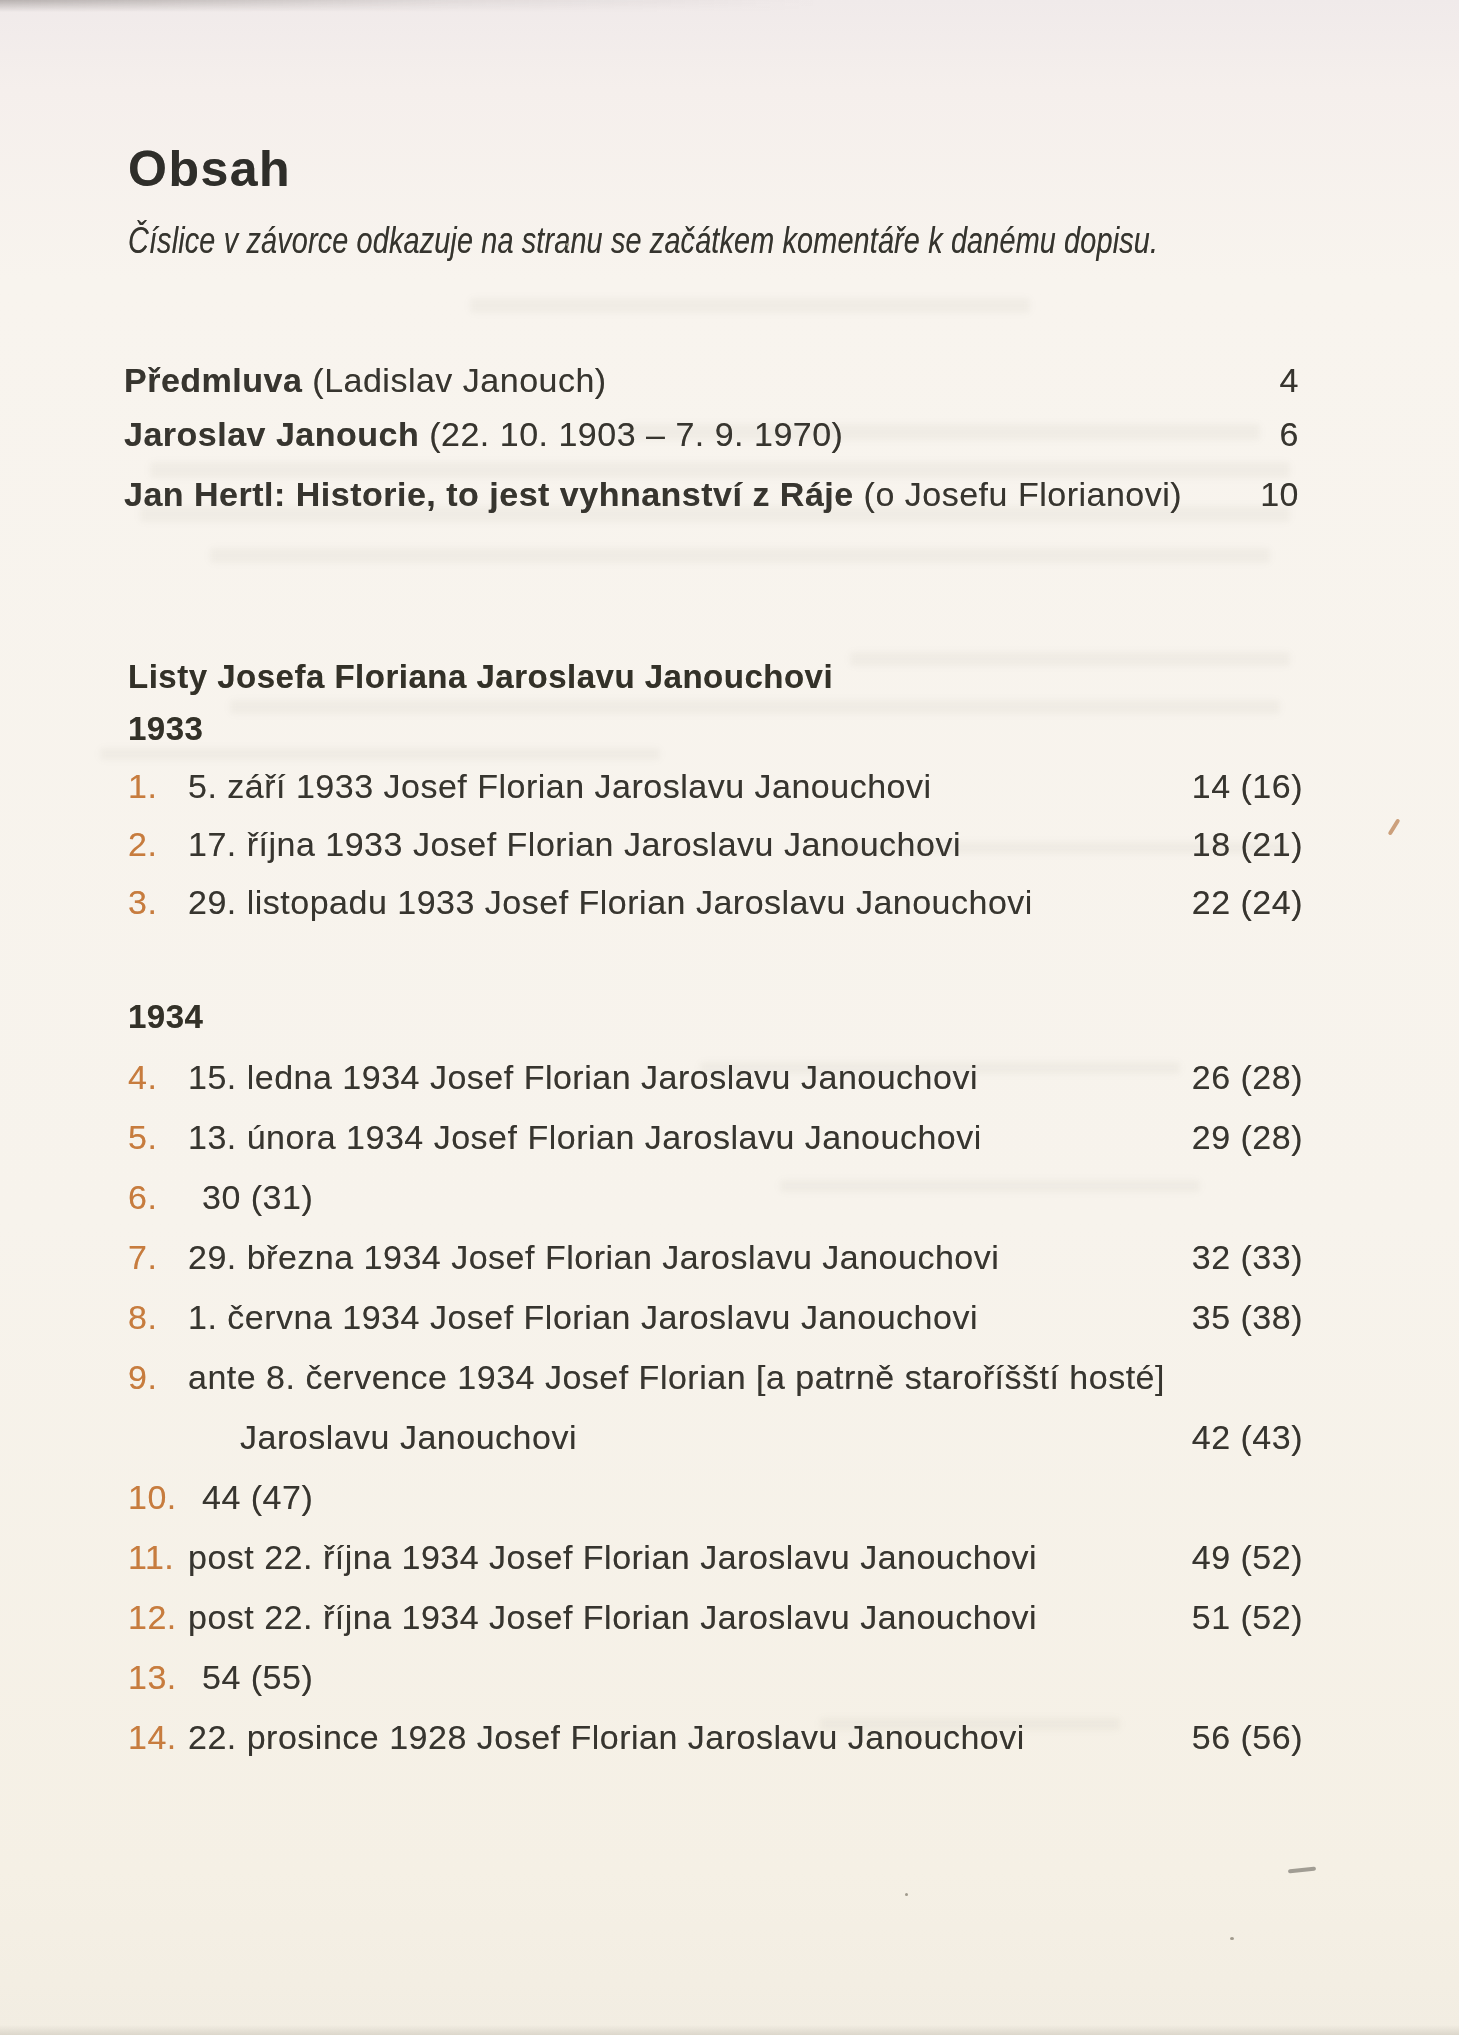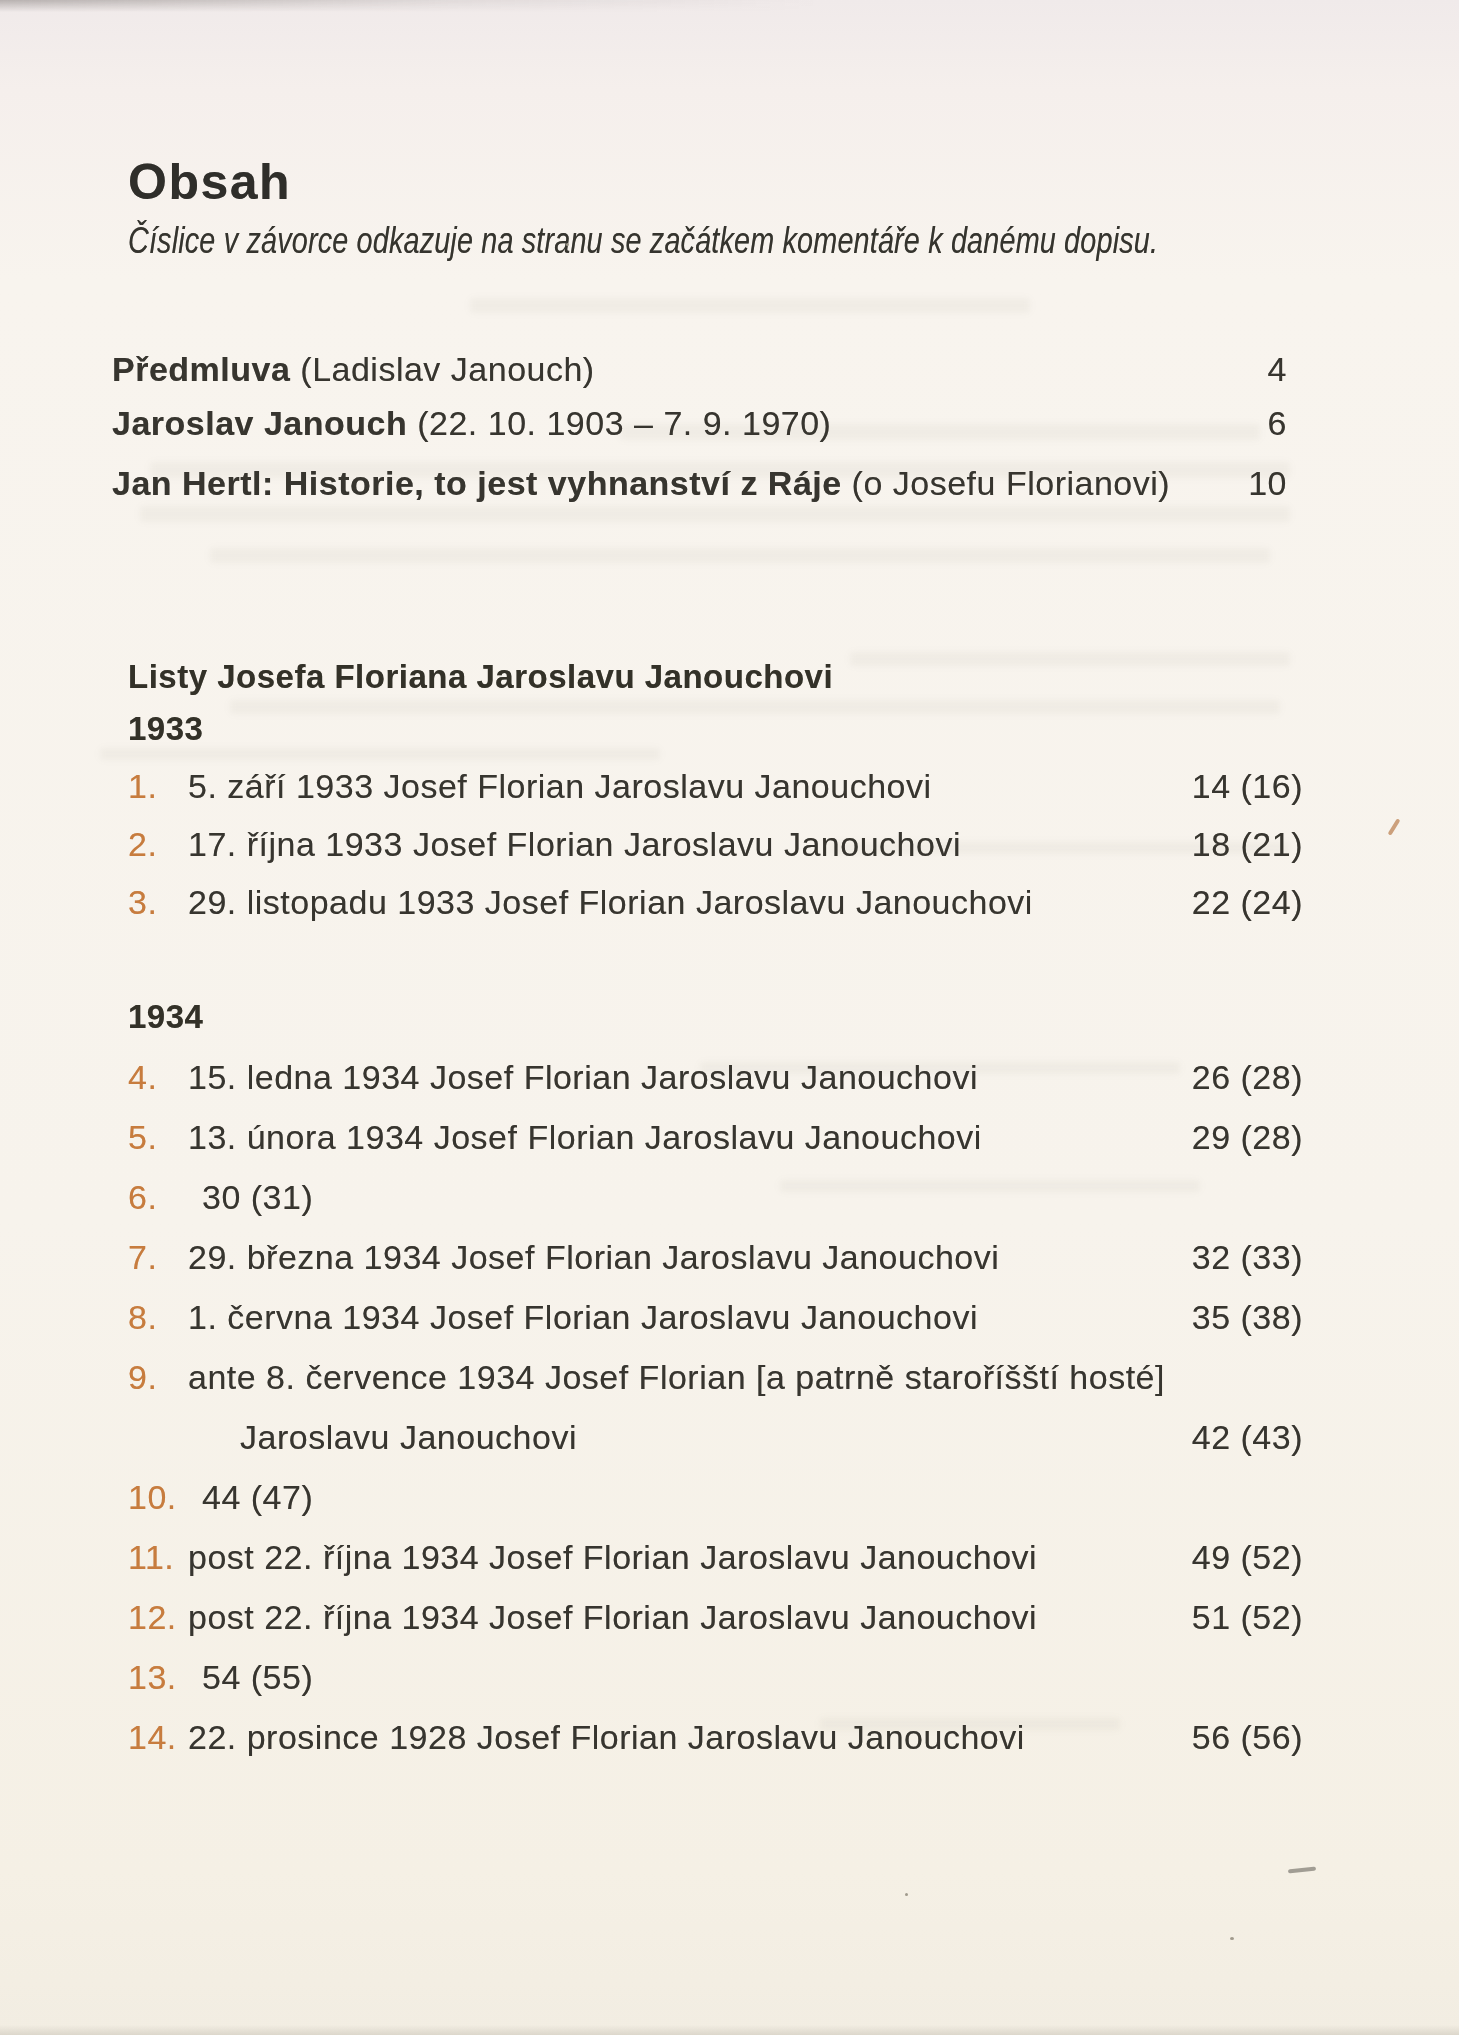"Obsah" .title { top: 155px -> 142px }
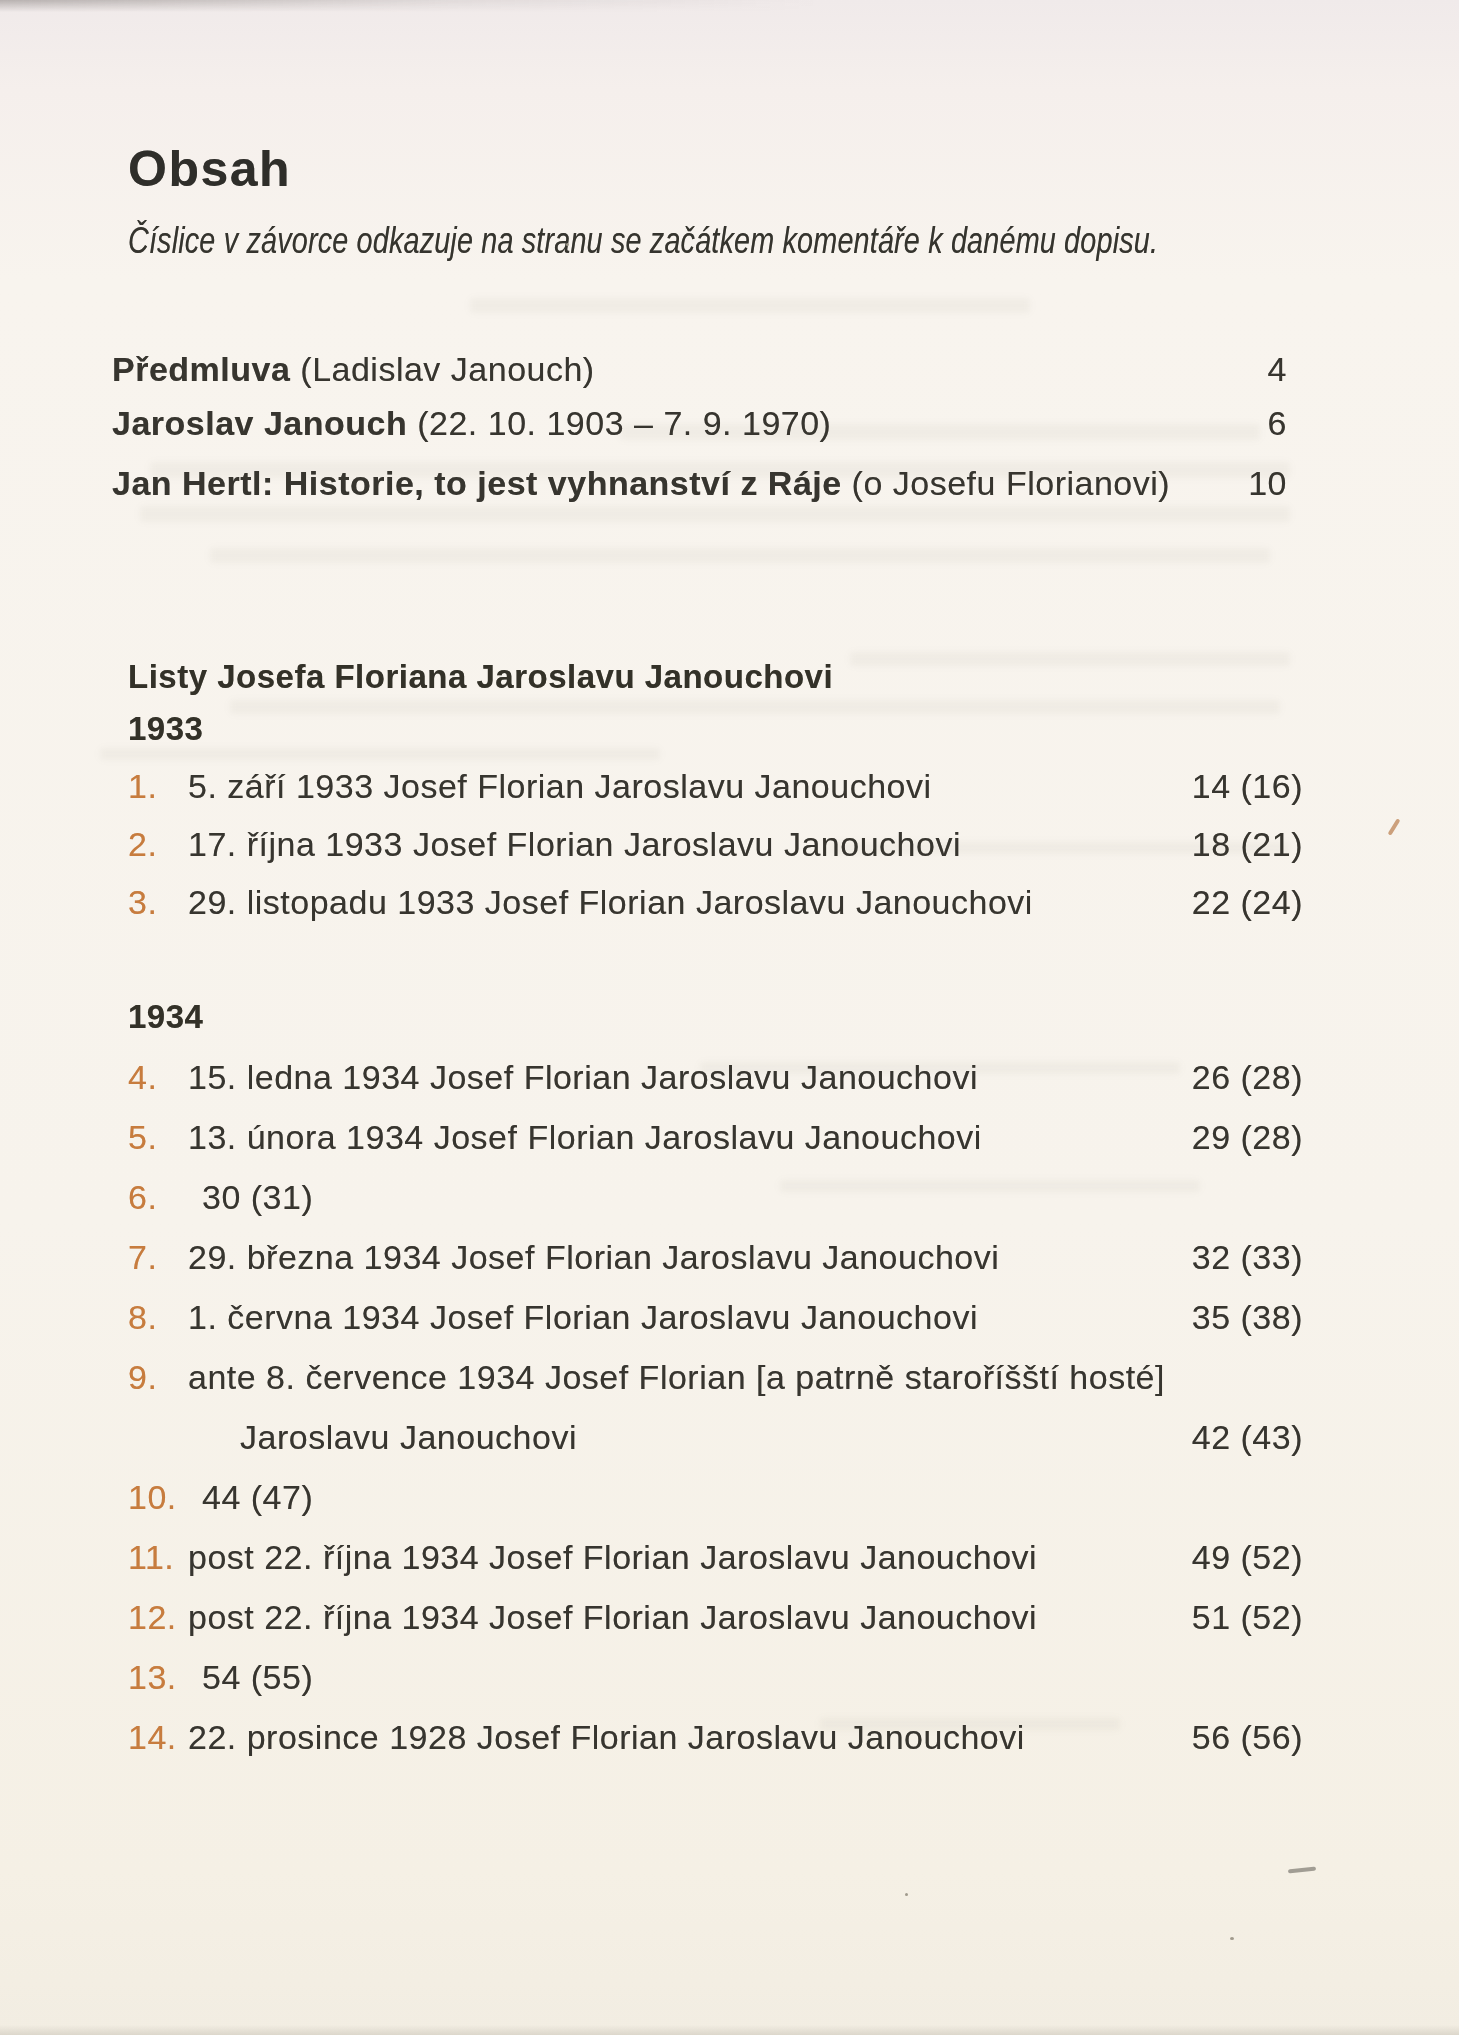"Předmluva (Ladislav Janouch)" .row { left: 112px -> 124px; margin-top: none -> 11px }
